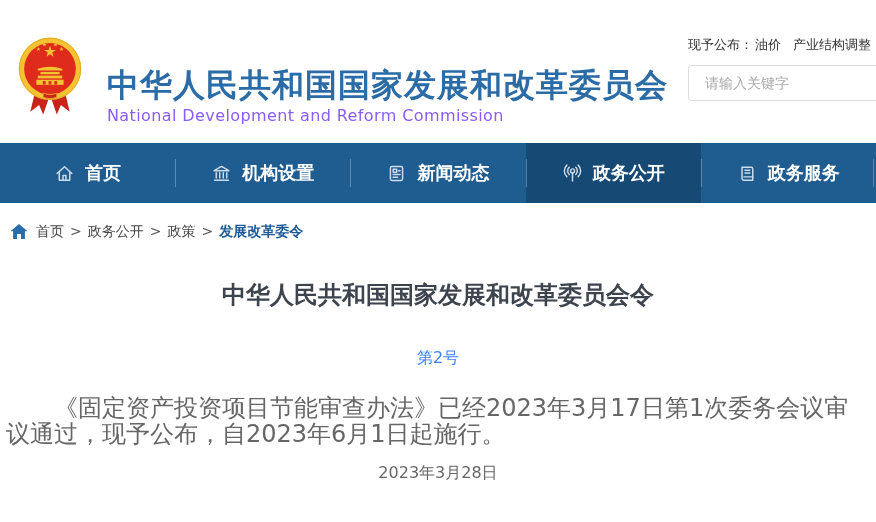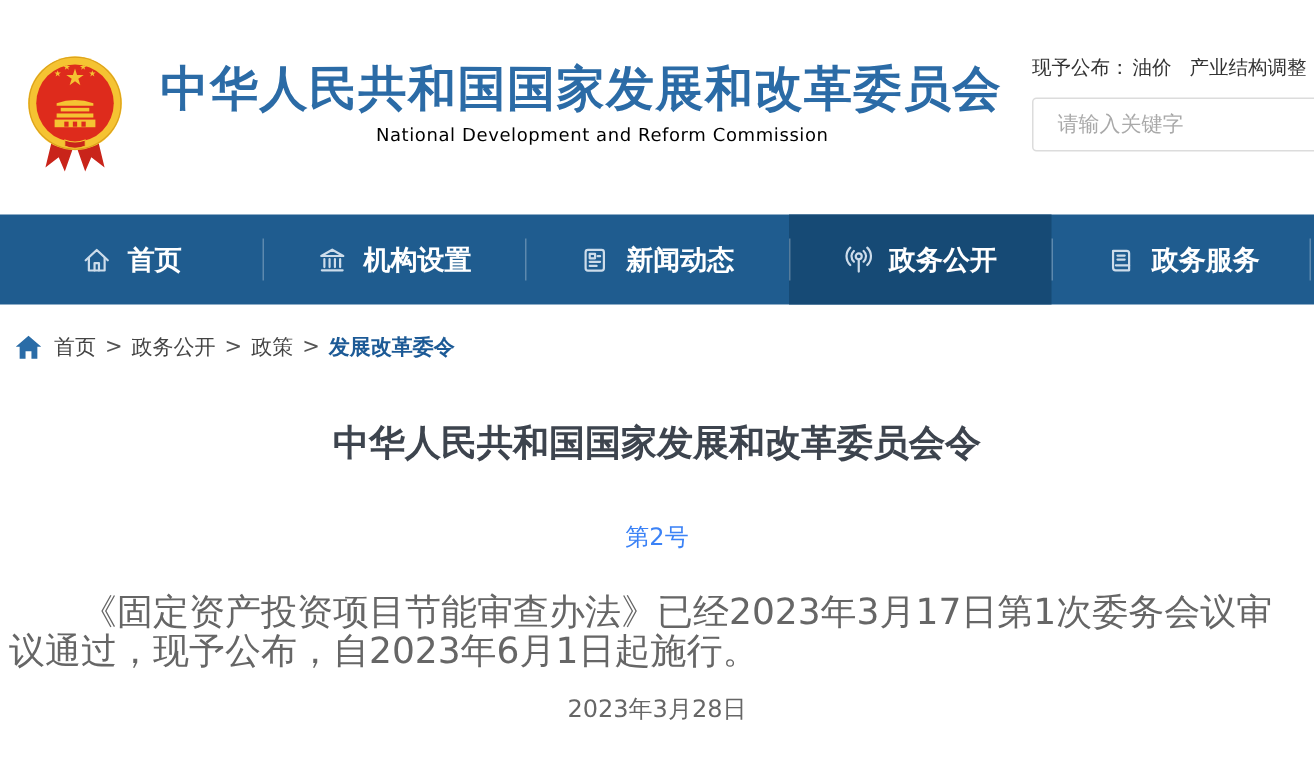"中华人民共和国国家发展和改革委员会" .title-block { text-align: center -> none; top: 41px -> 67px }
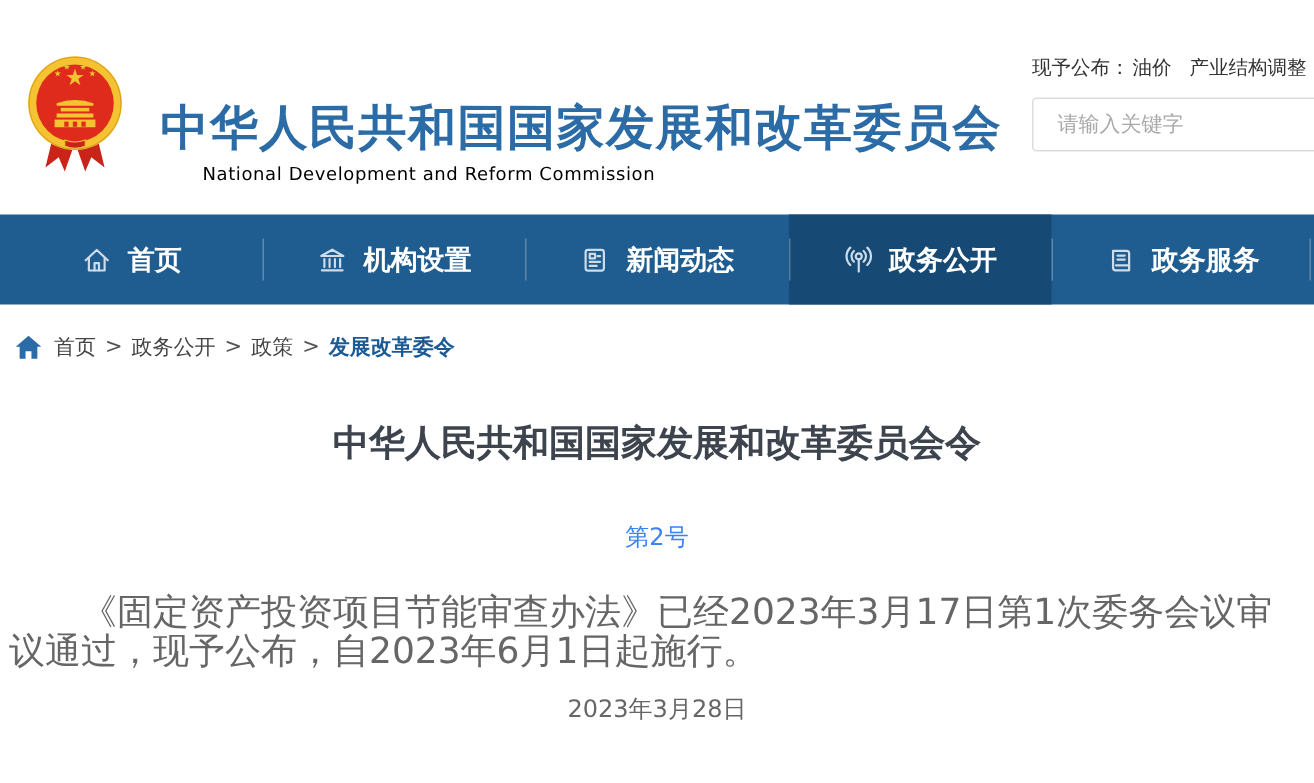"National Development and Reform" .title-en { color: #000000 -> #8b5cf6; font-size: 12px -> 16px; margin-left: 28px -> none }
